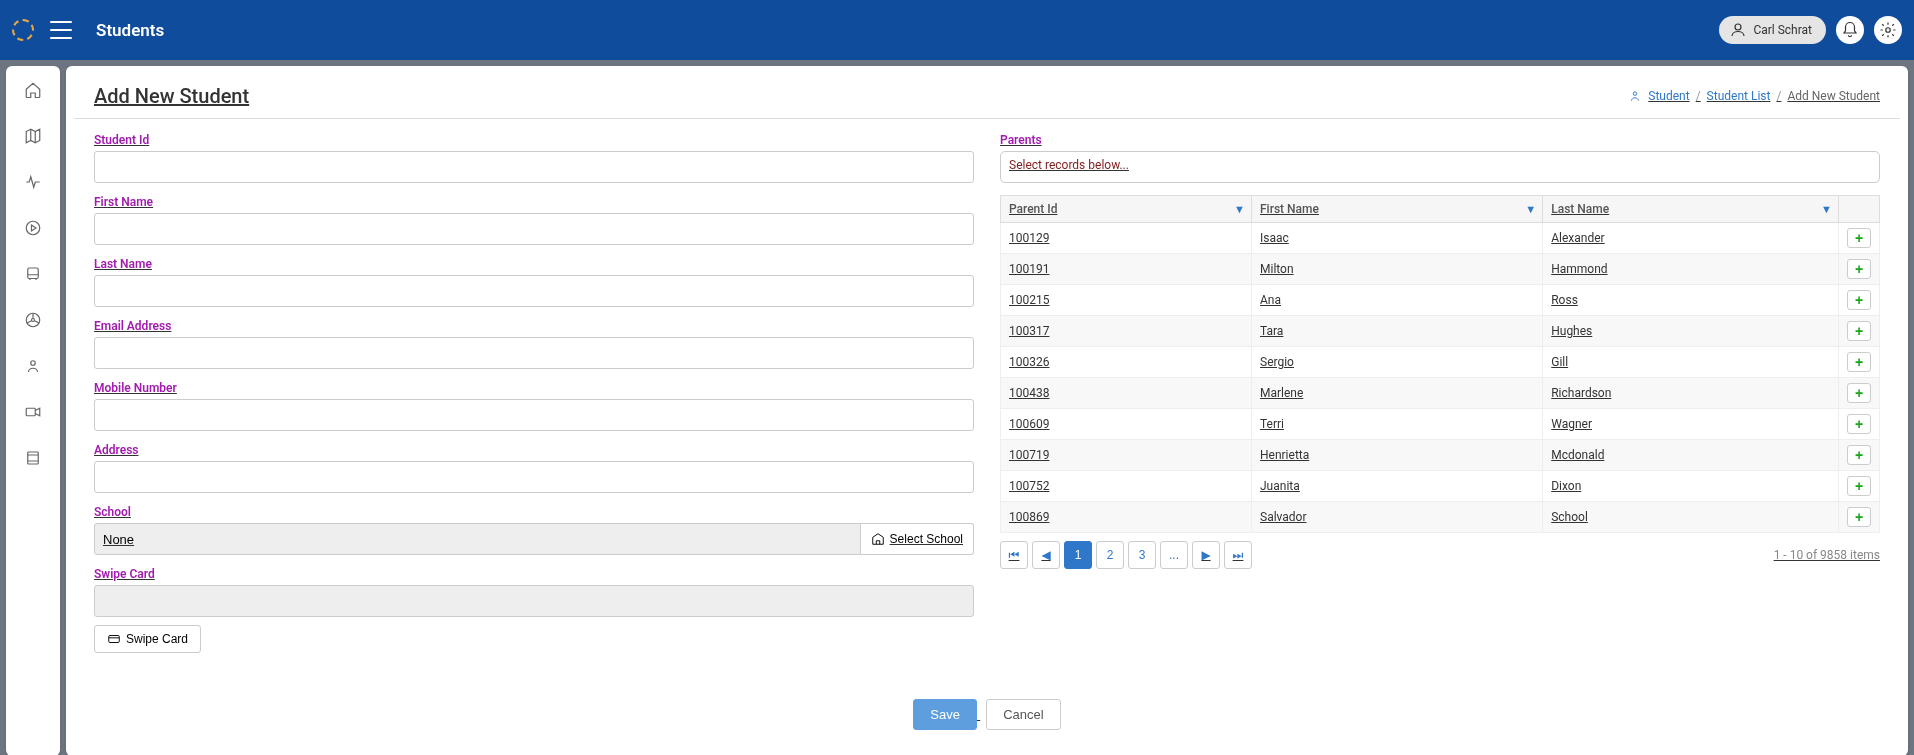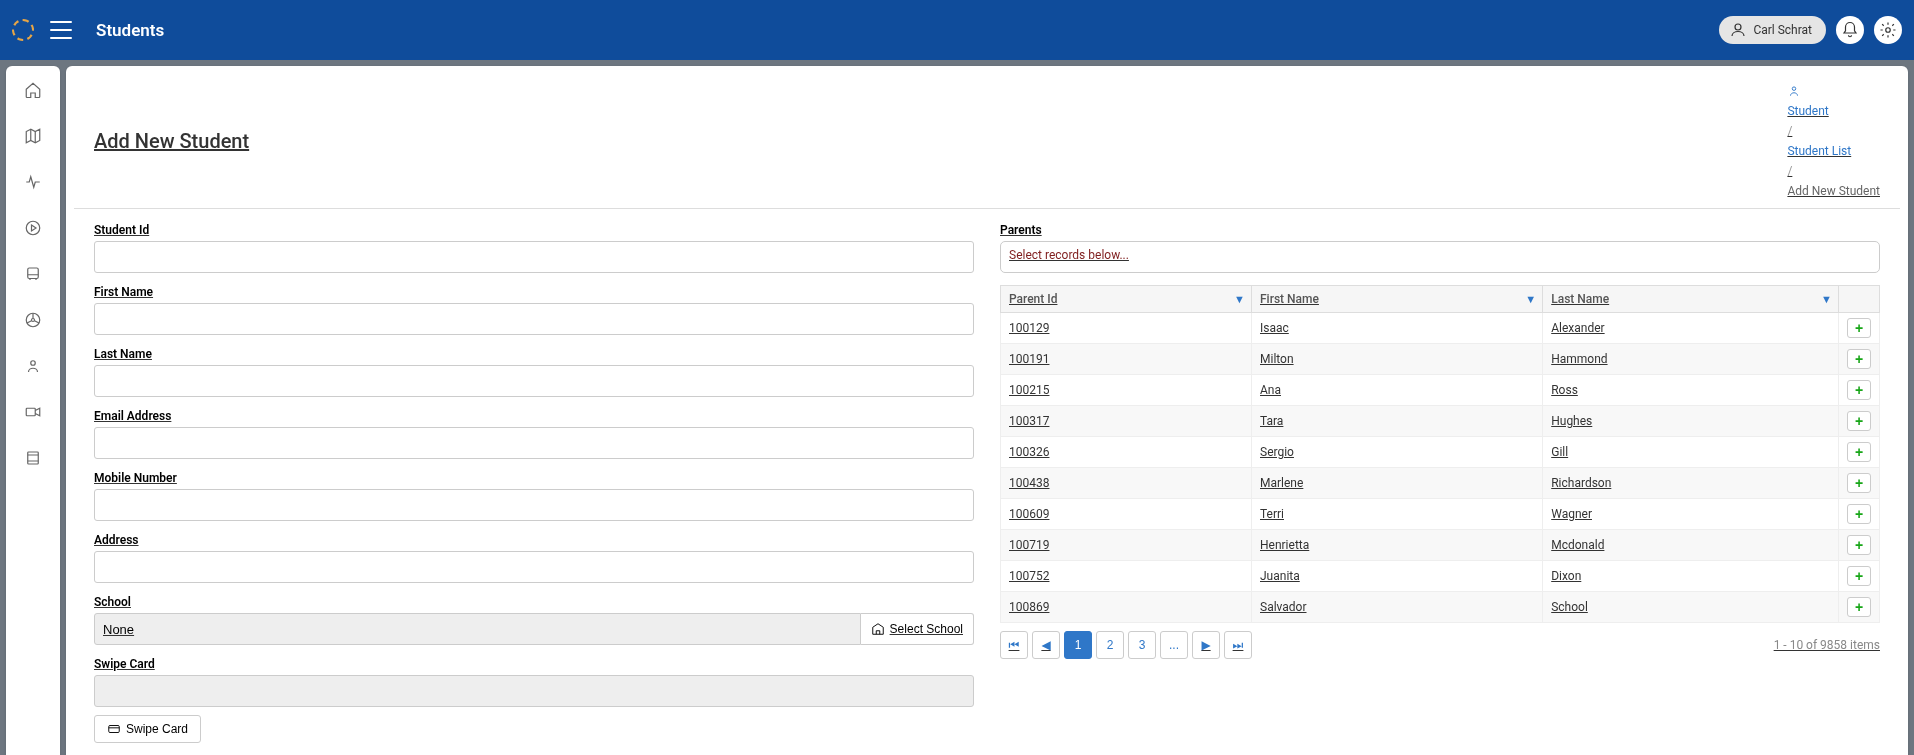"Student" .breadcrumb { align-items: flex-start -> center; flex-direction: column -> none }
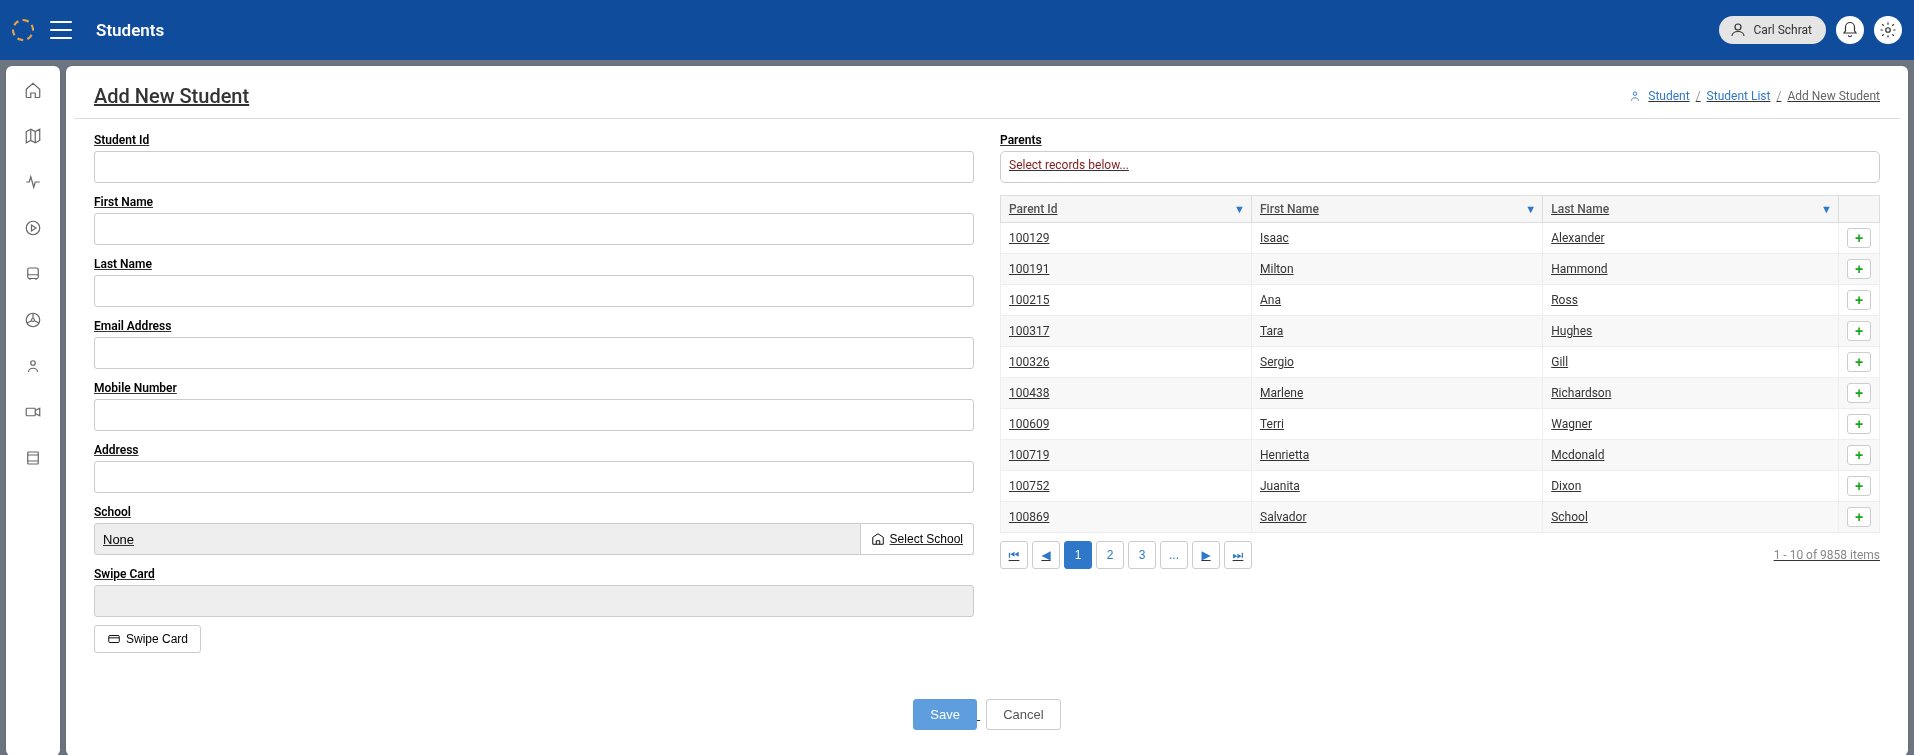"Student Id" .form-label { color: #000000 -> #a21caf }
